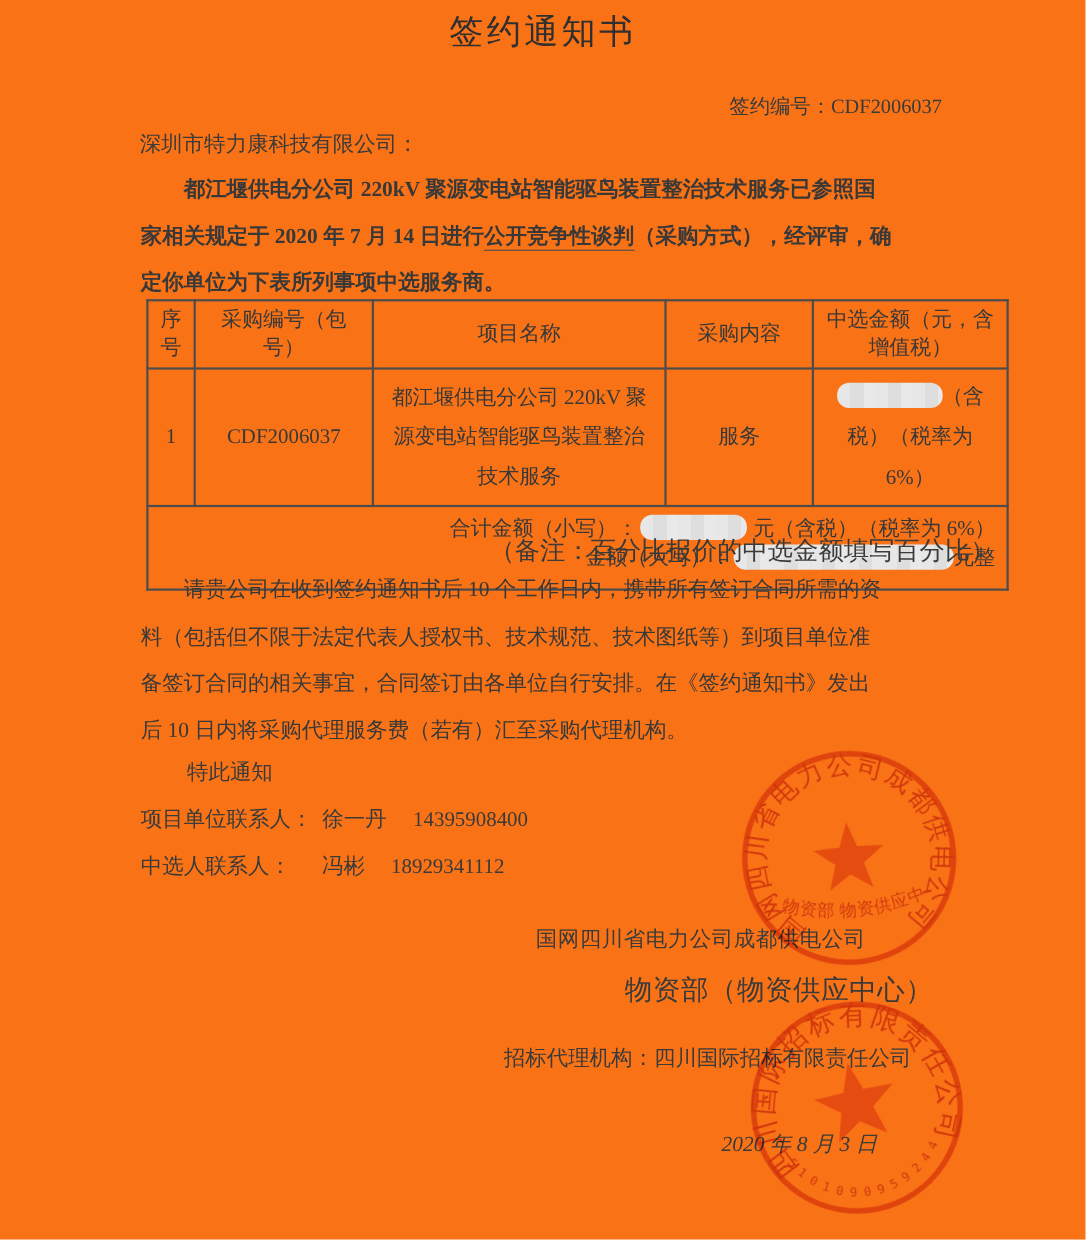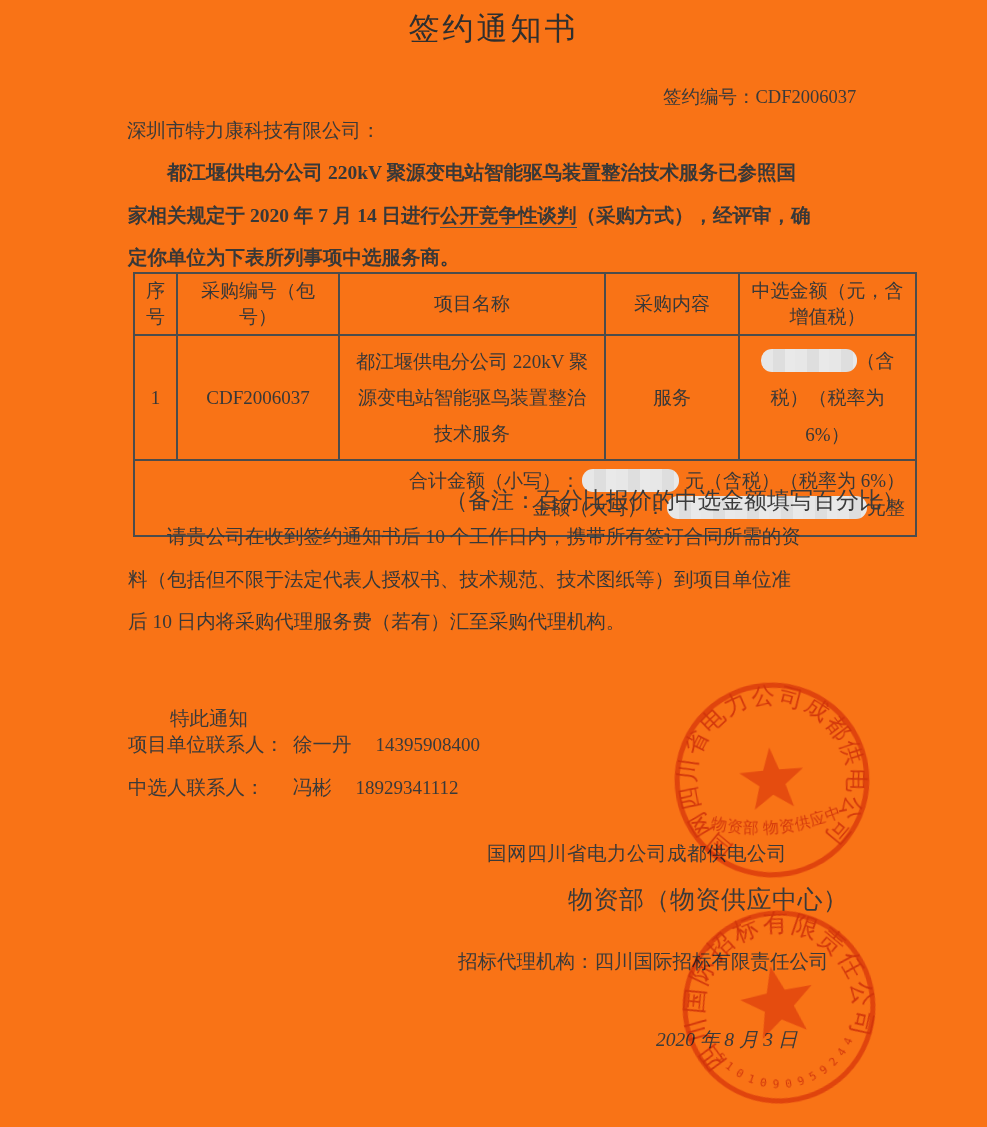"备签订合同的相关事宜，合同签订由各单位自行安排。在《签约通知书》发出" div.ln { html: none -> <div>备签订合同的相关事宜，合同签订由各单位自行安排。在《签约通知书》发出</div> }
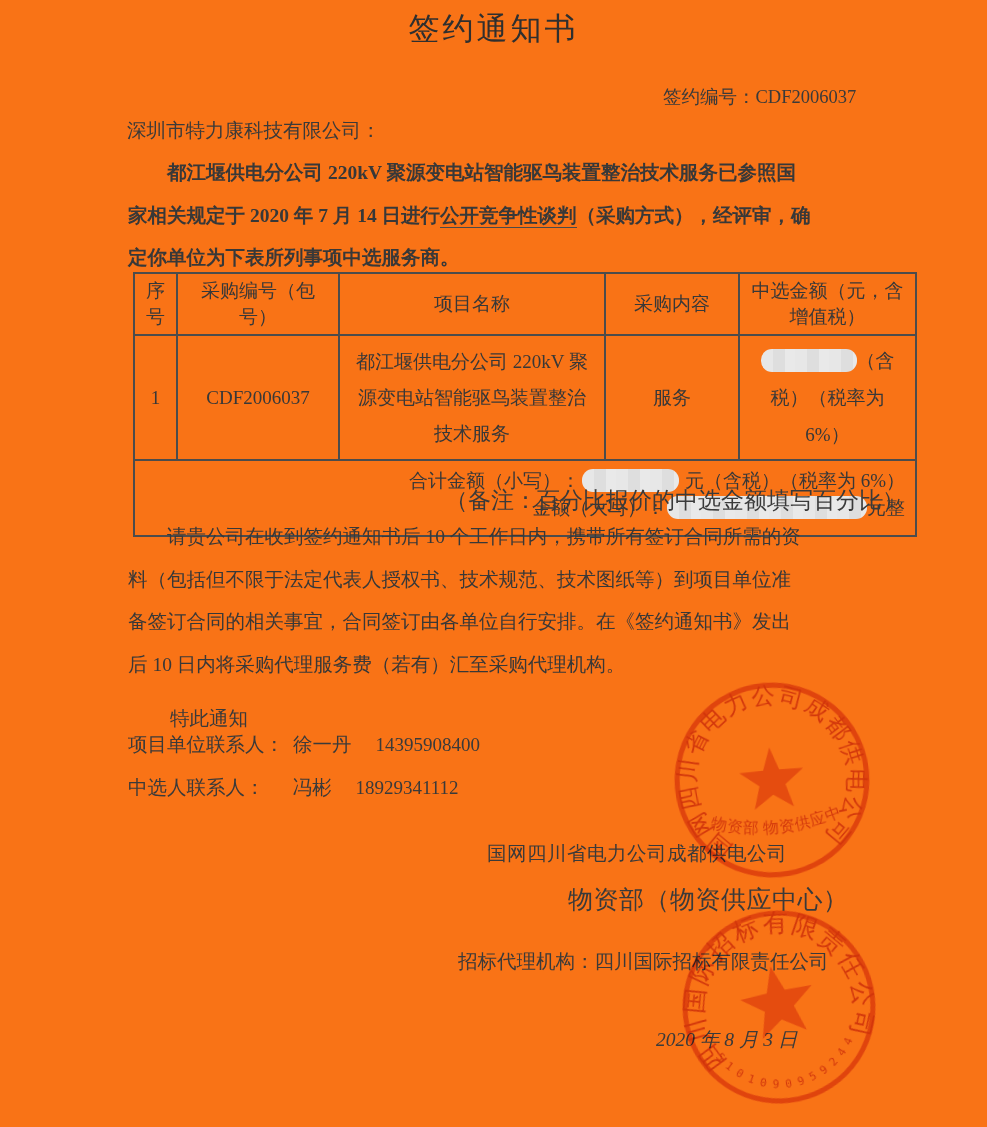"特此通知" .notice-word { top: 705px -> 688px }
